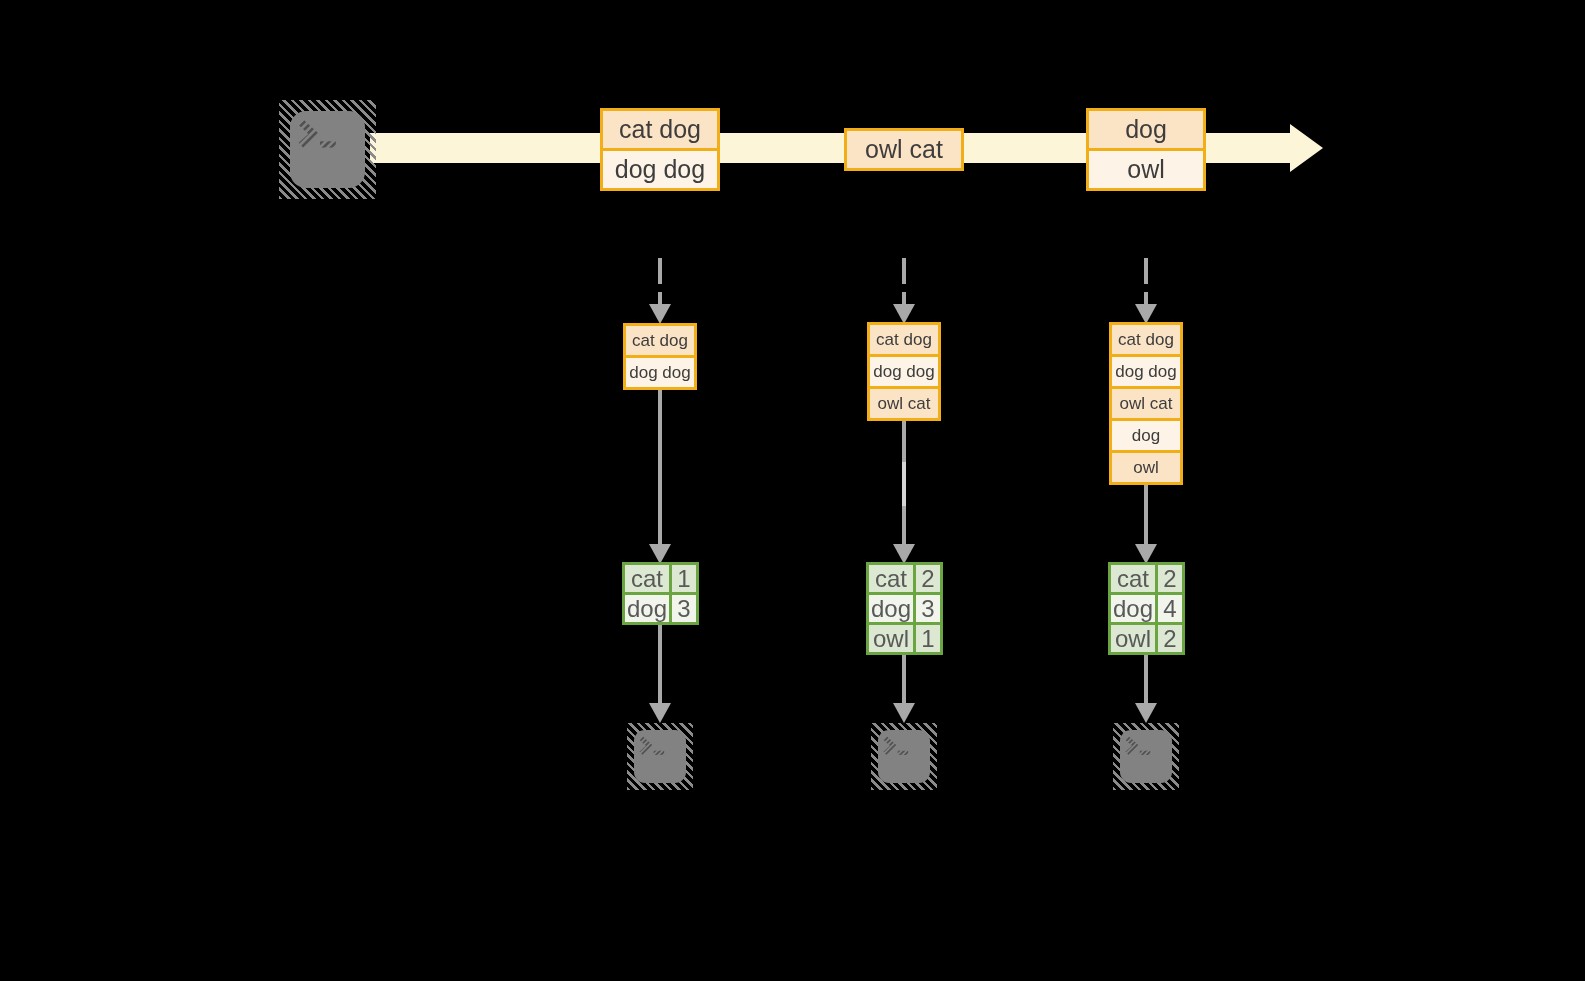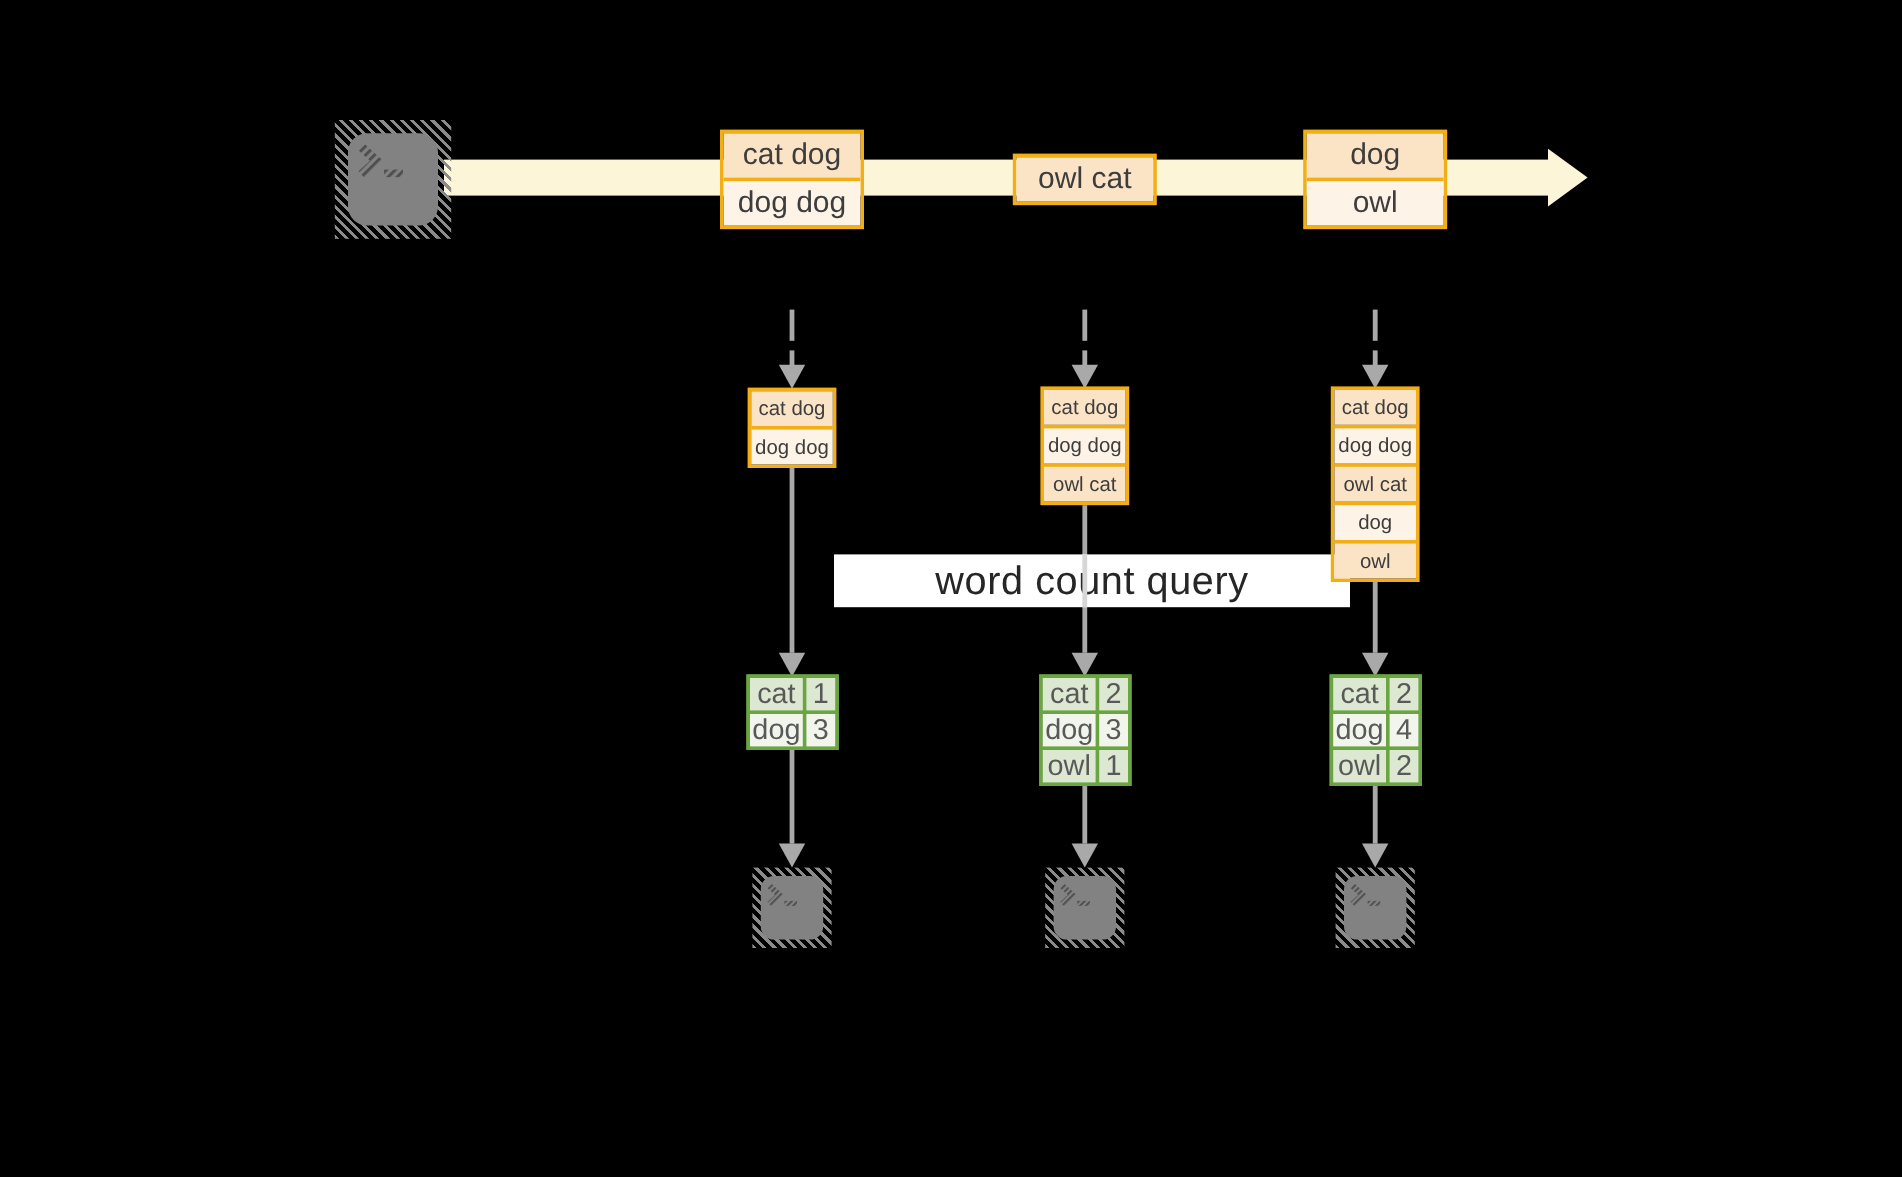"word count query" div.query-band { html: <div> <span>word count query</span> </div> -> none }
